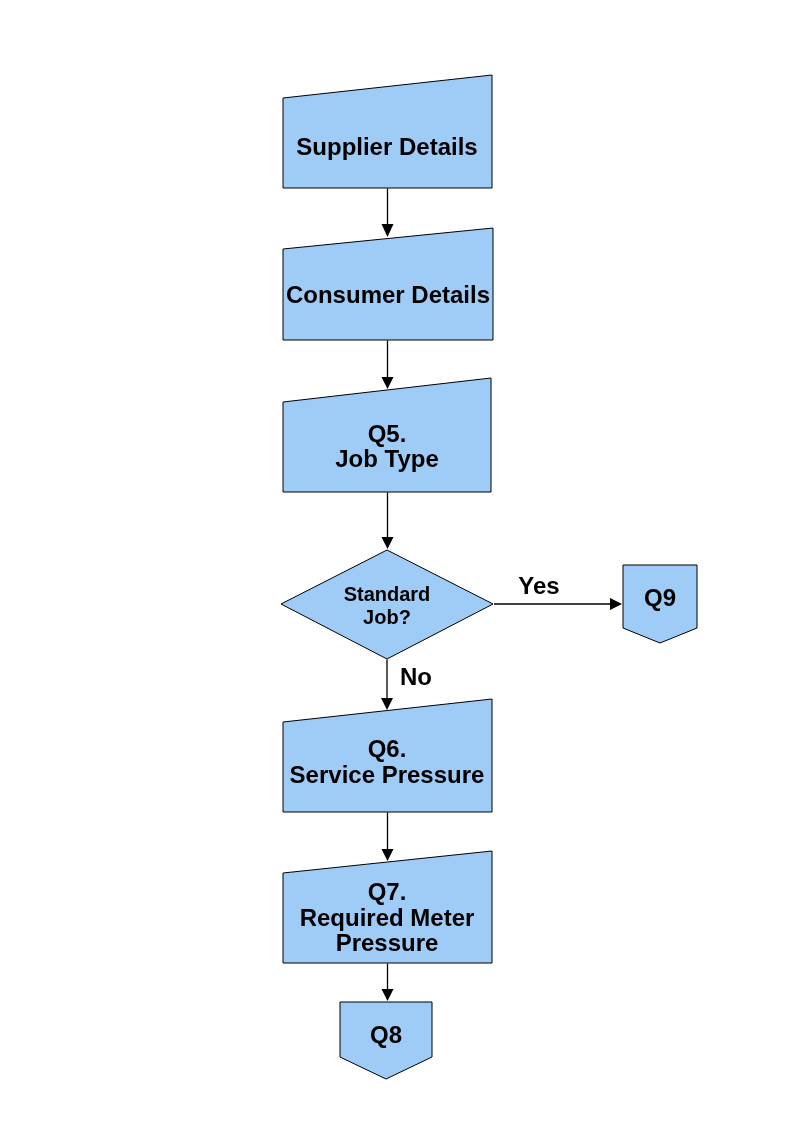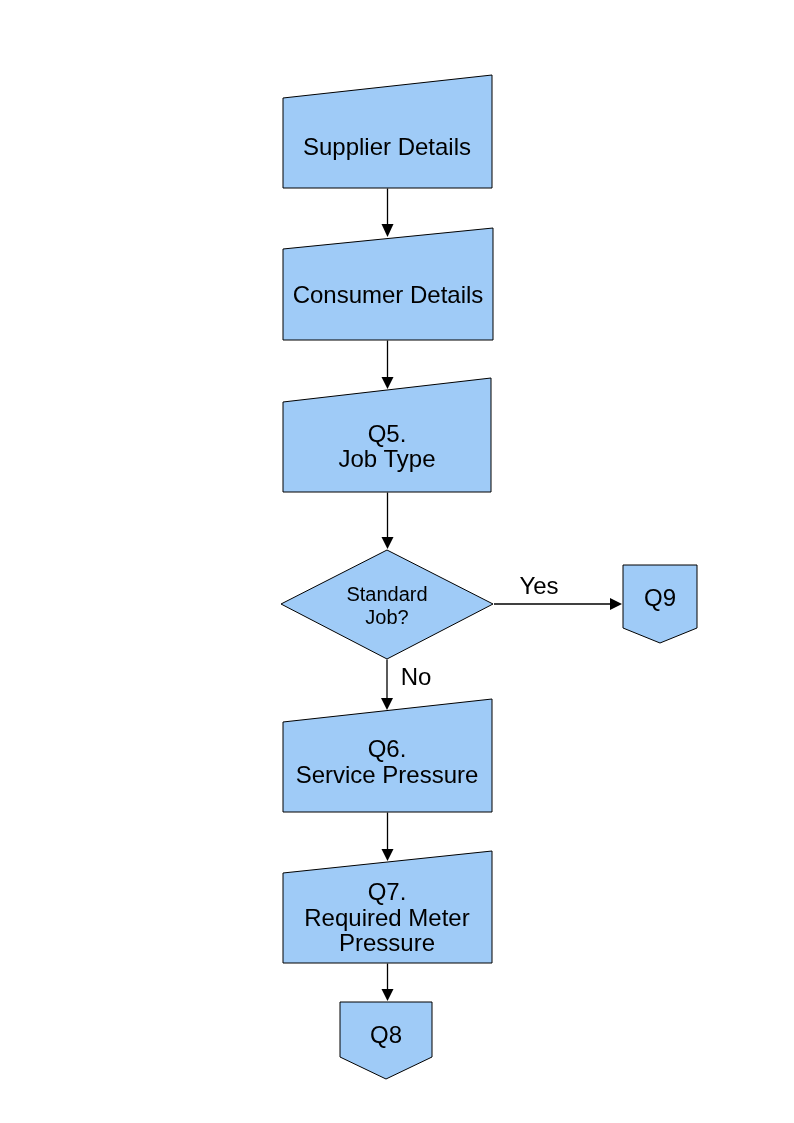"Supplier Details" .page { font-weight: none -> bold }
